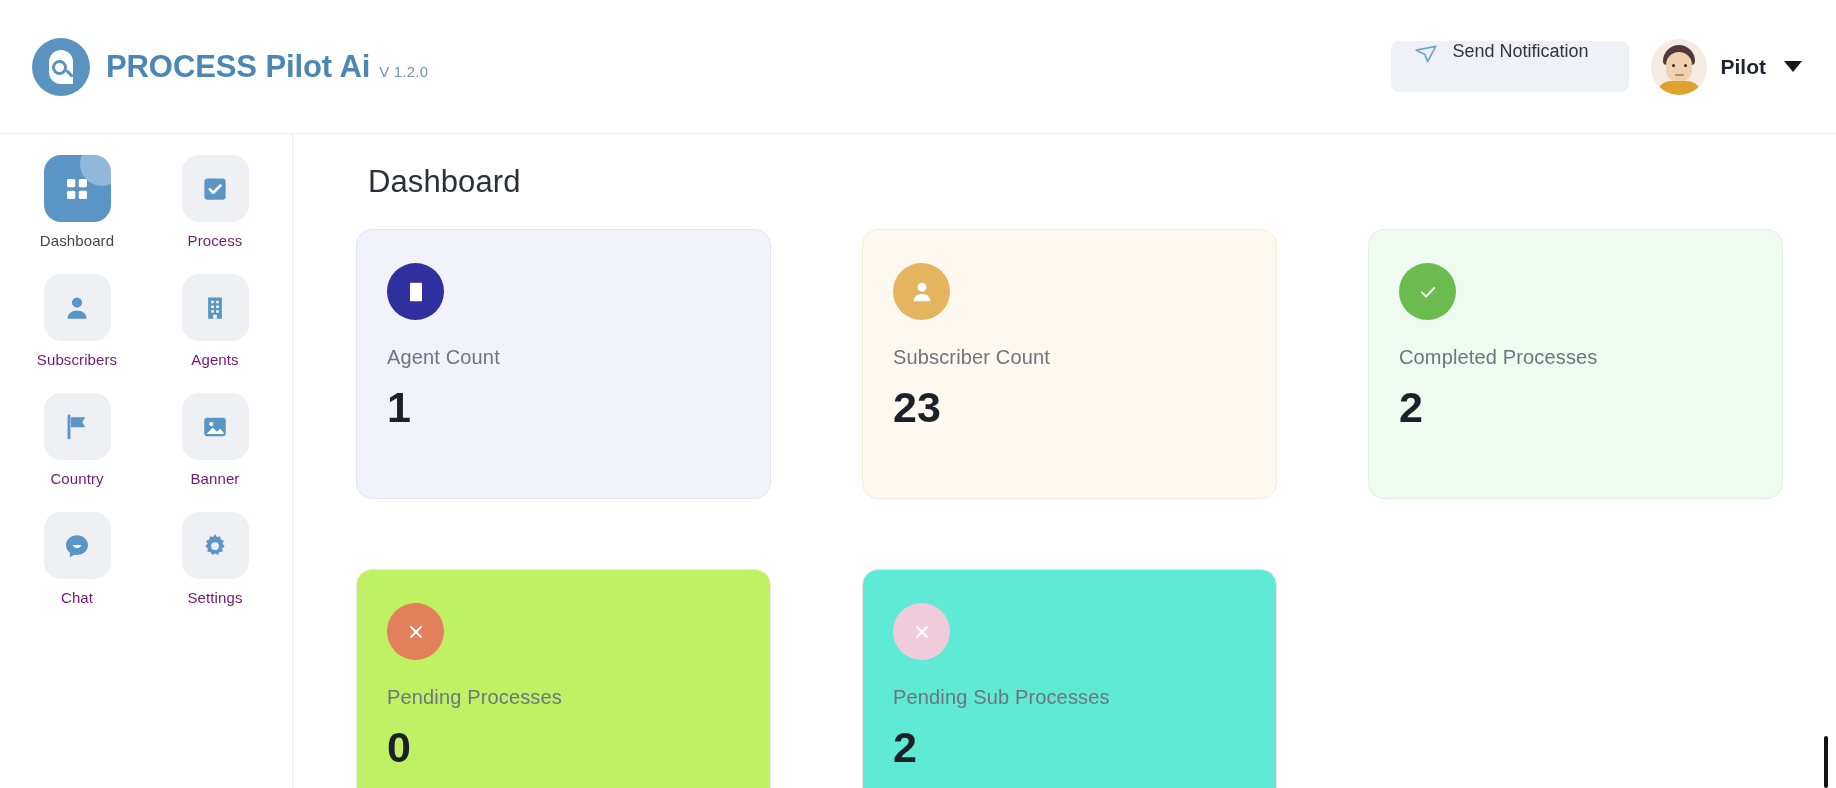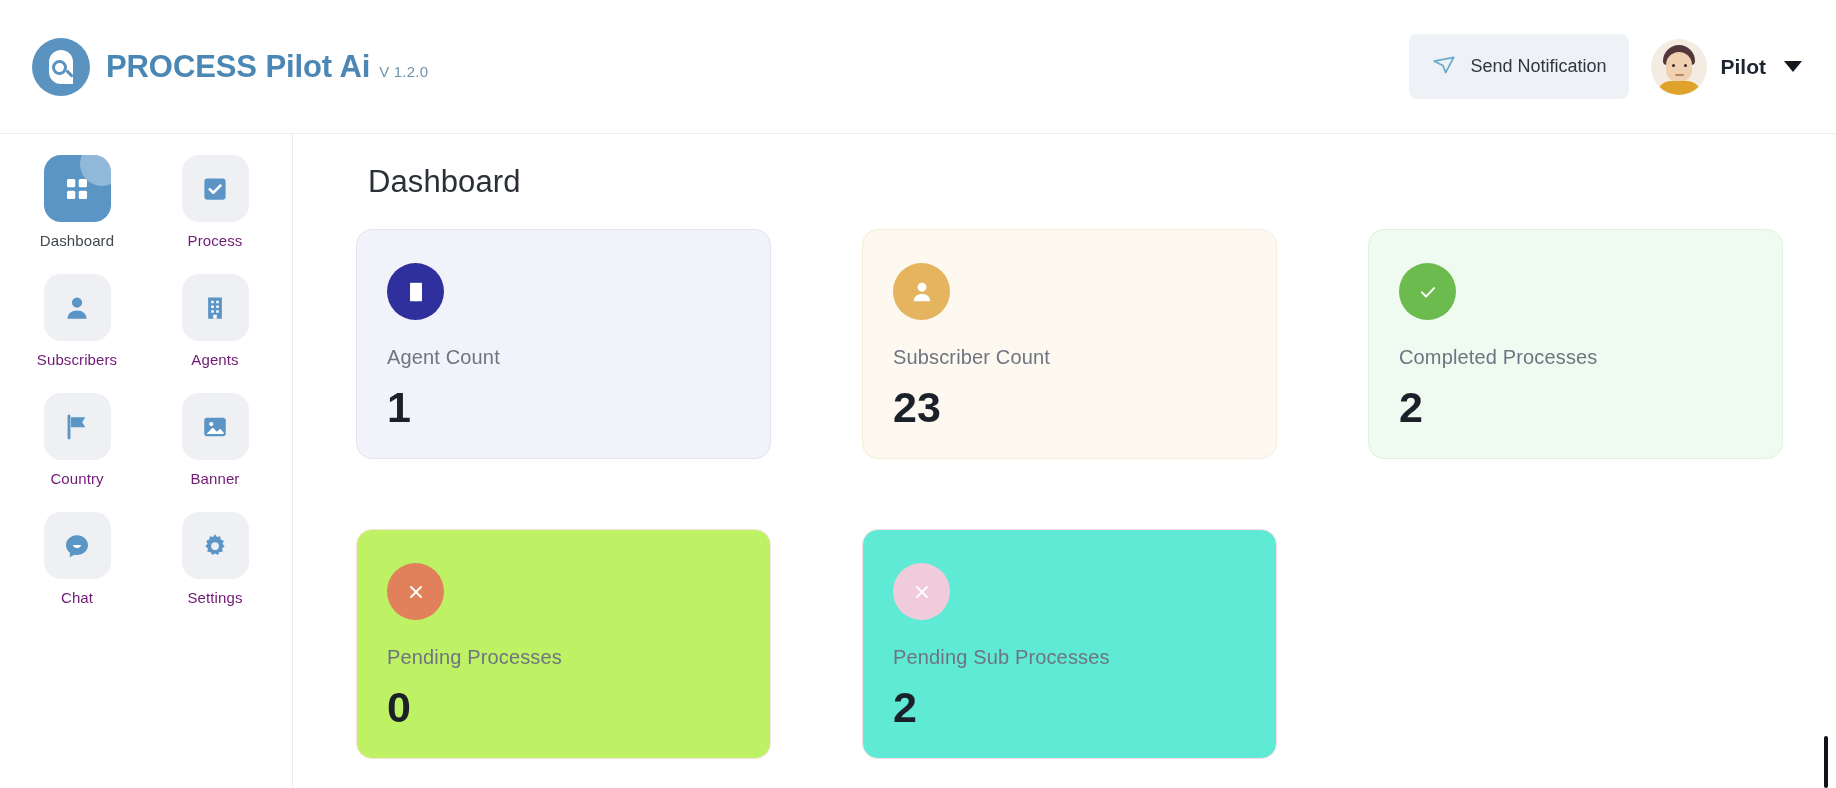"Send Notification" .send-notification { align-items: center -> none; height: 65px -> 51px; padding: 0 22px 0 22px -> 0 40px 0 22px }
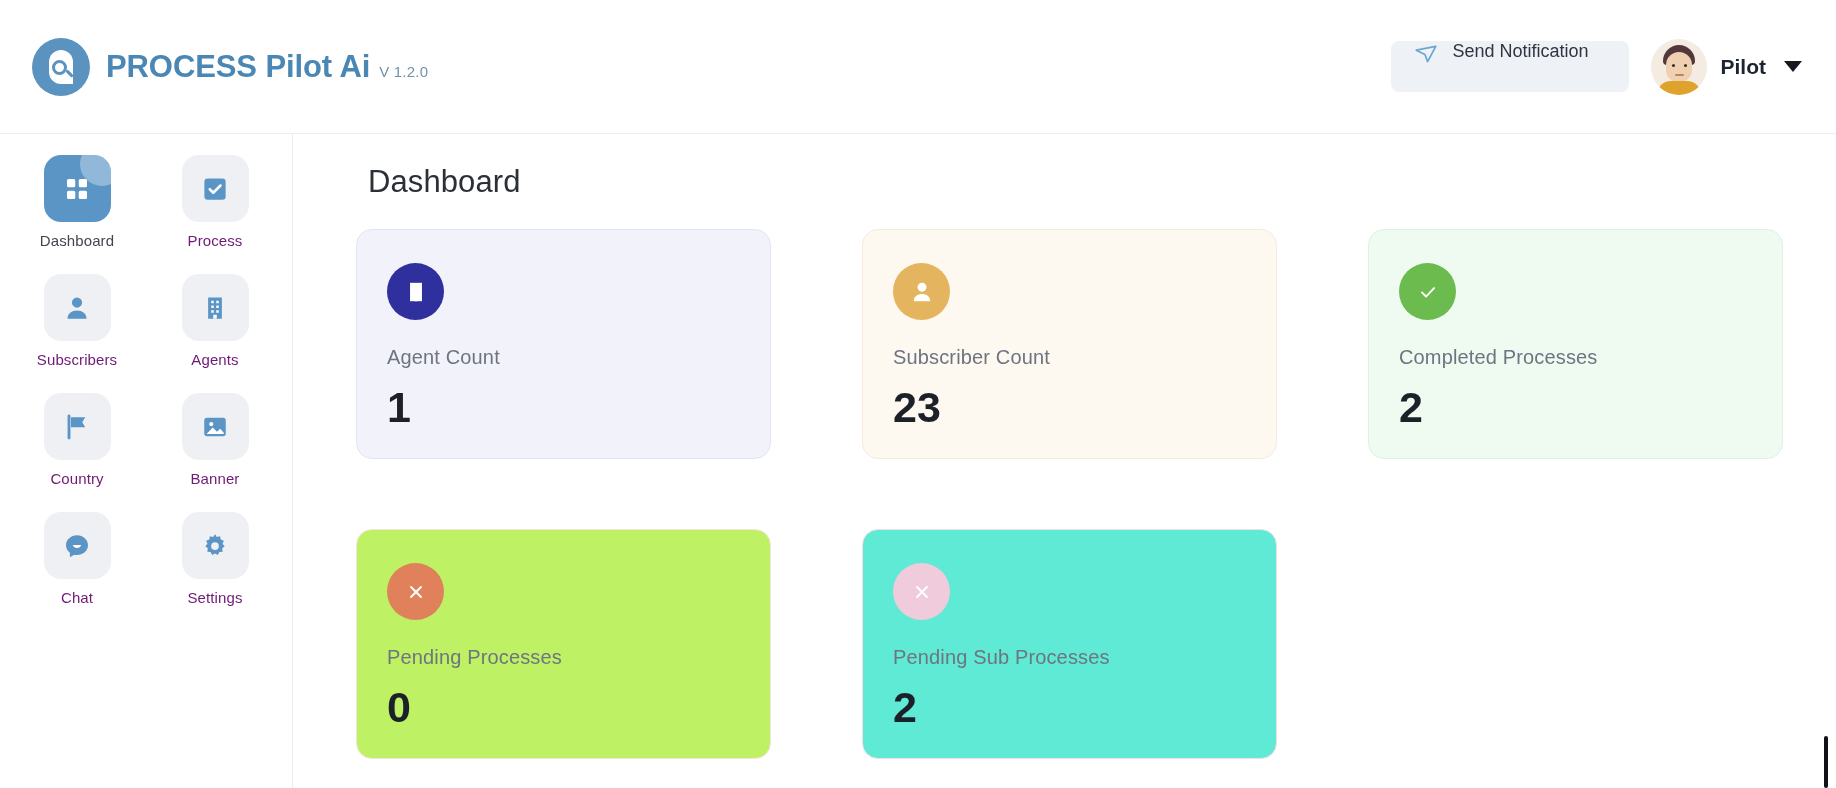"Agent Count" .stat-card { height: 230px -> 270px }
